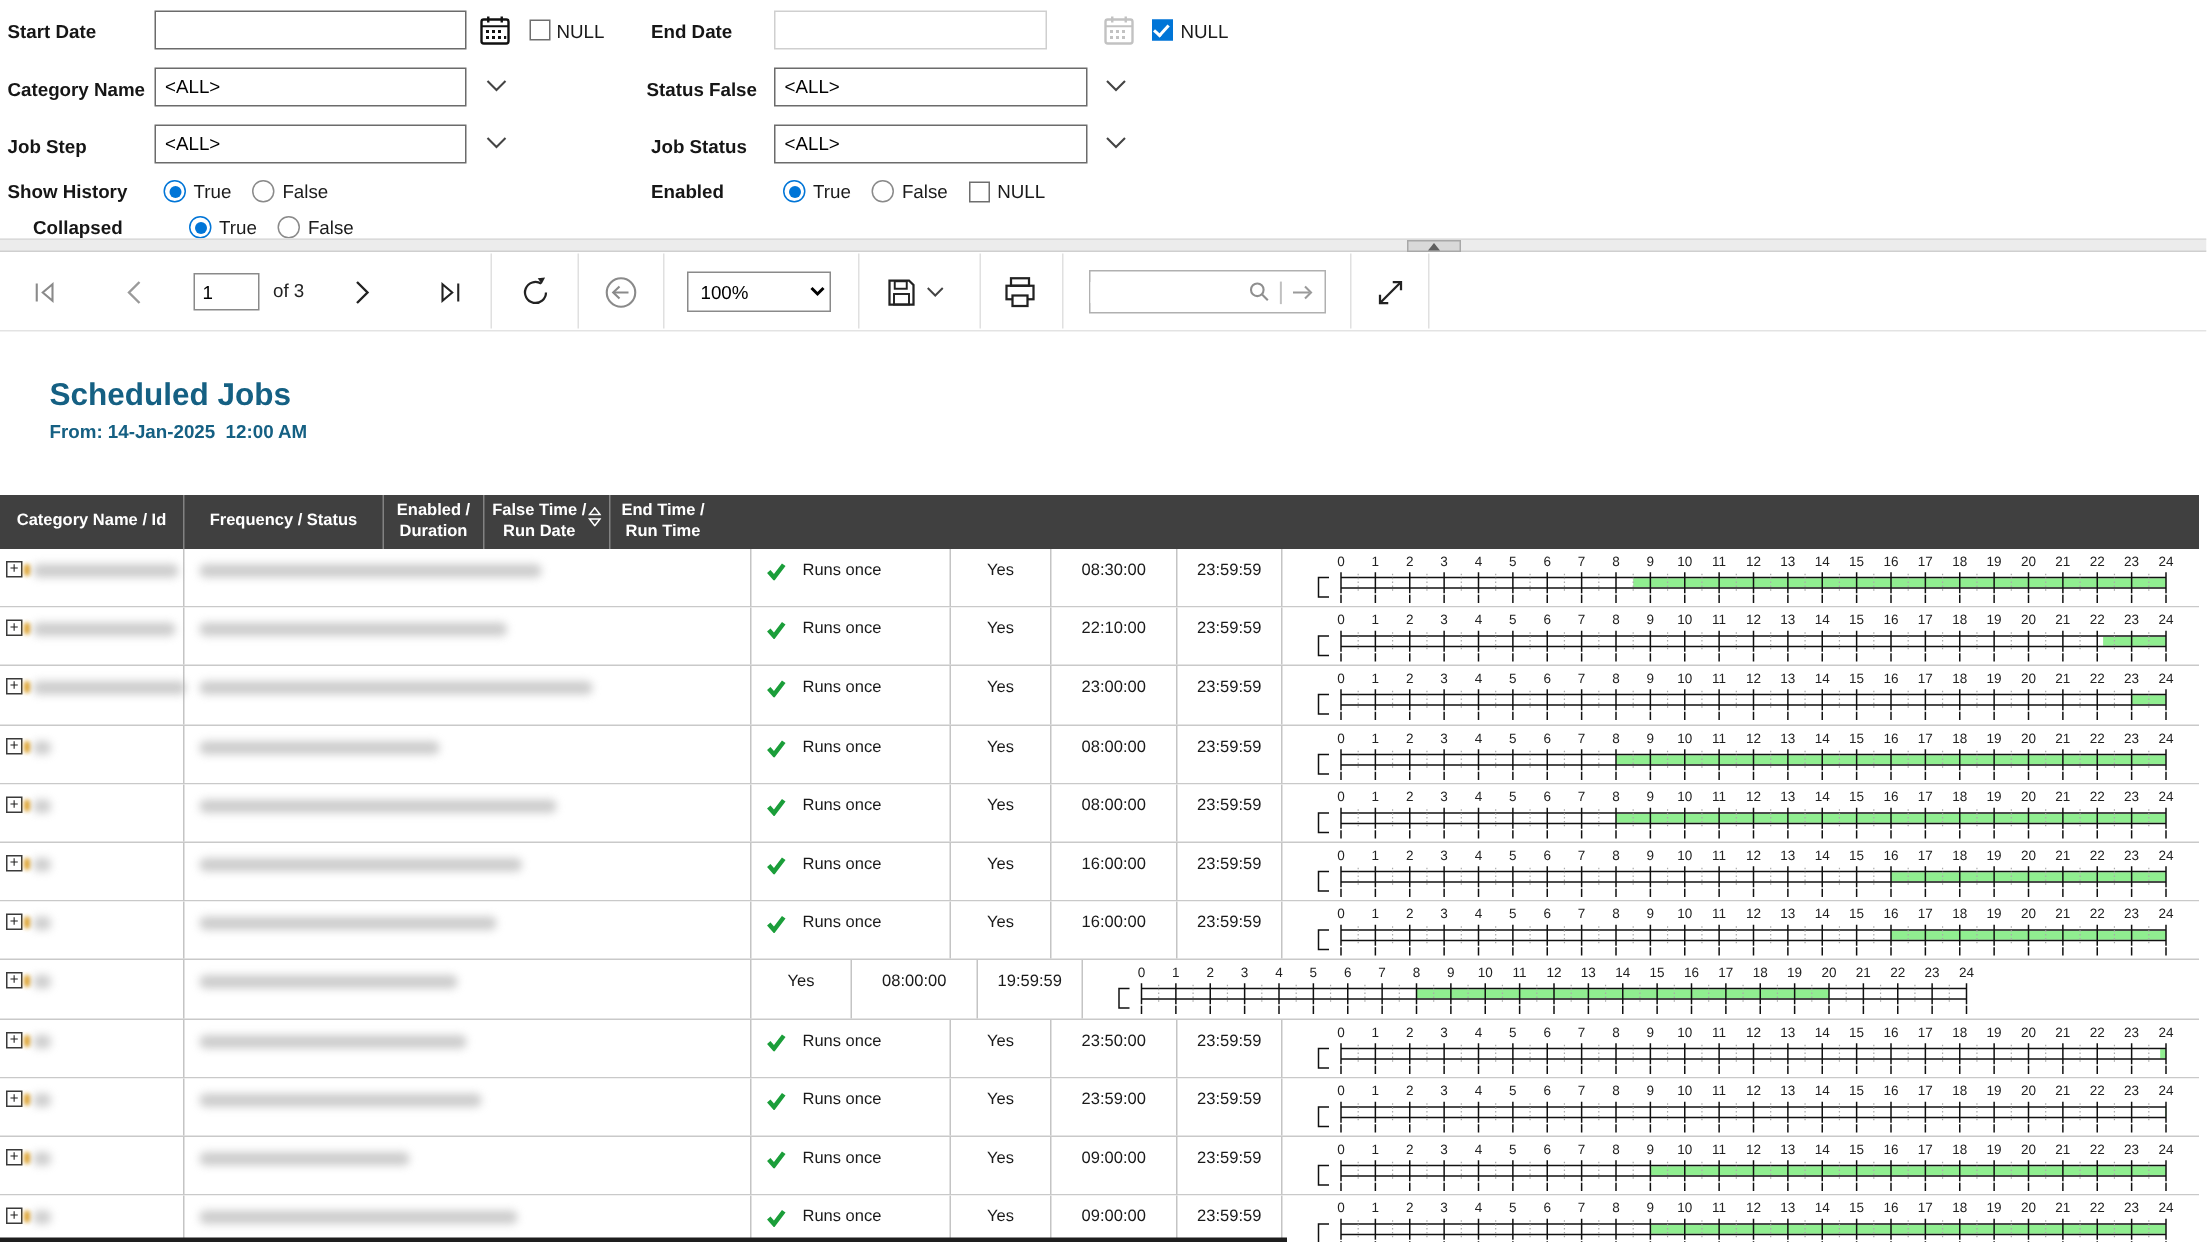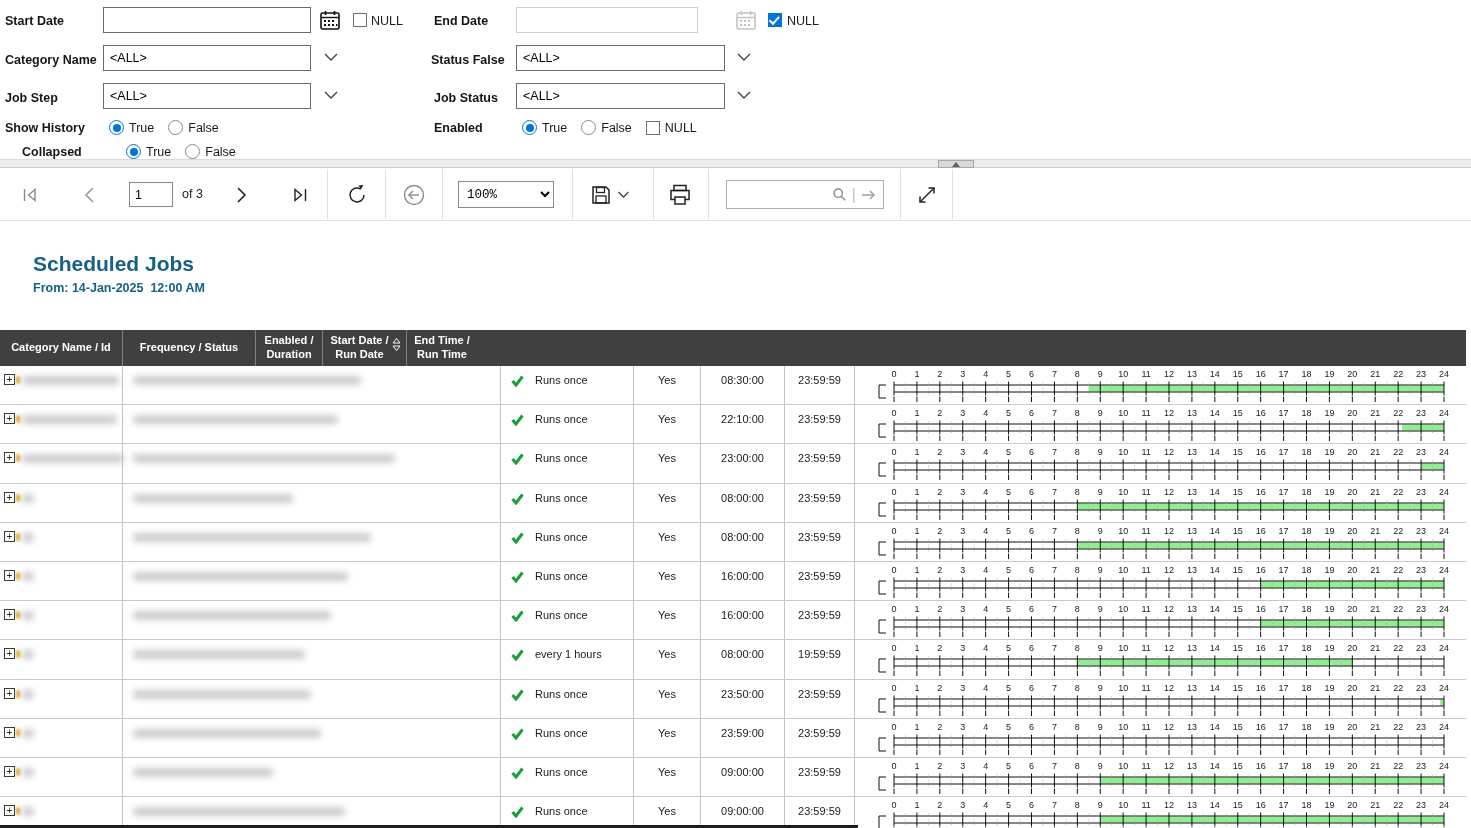"100%" .zoom-select { font-family: Liberation Mono, monospace -> Liberation Sans, sans-serif }
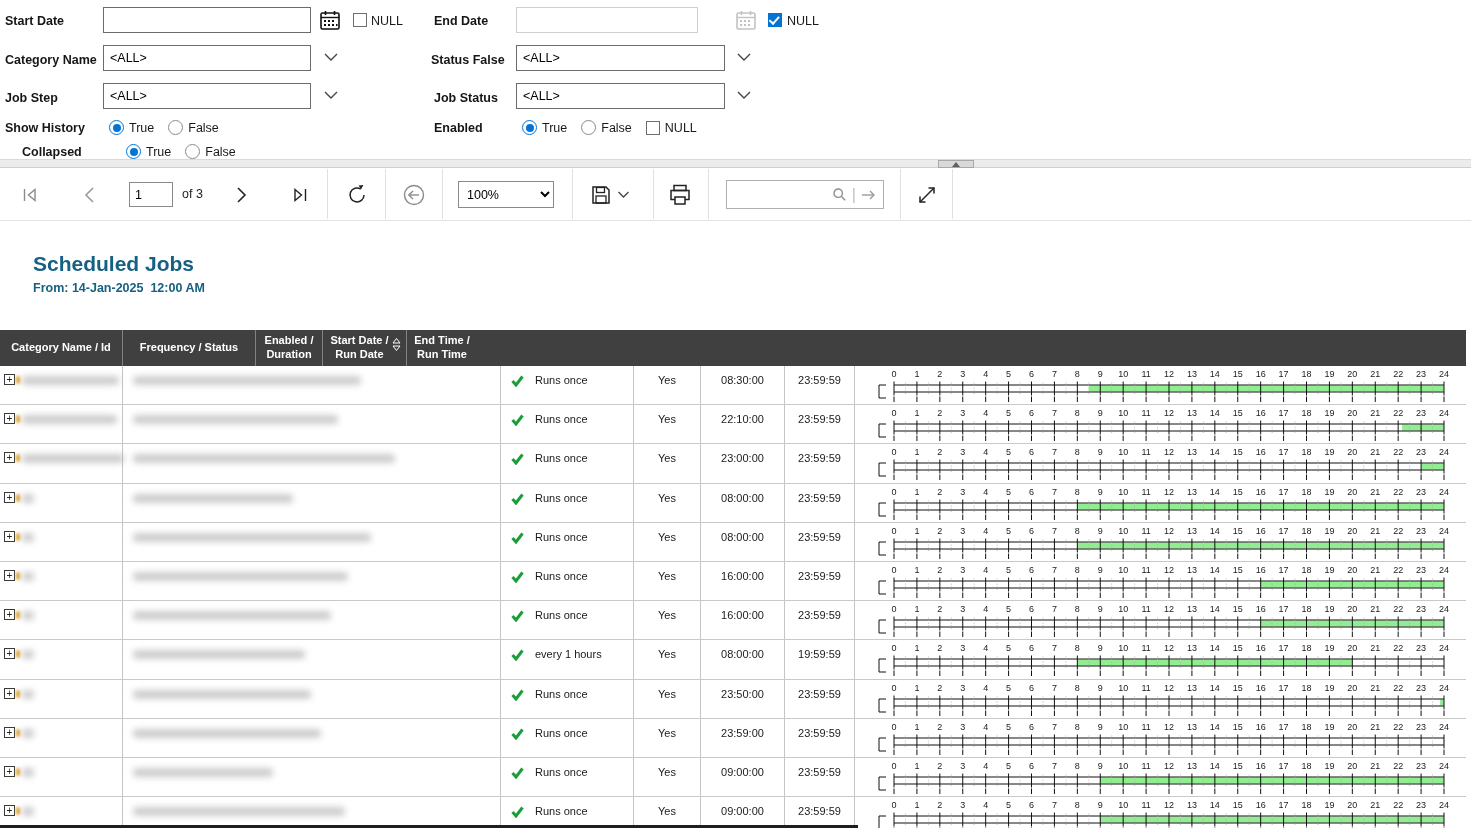"Start Date / Run Date" span { text: Start Date -> False Time }
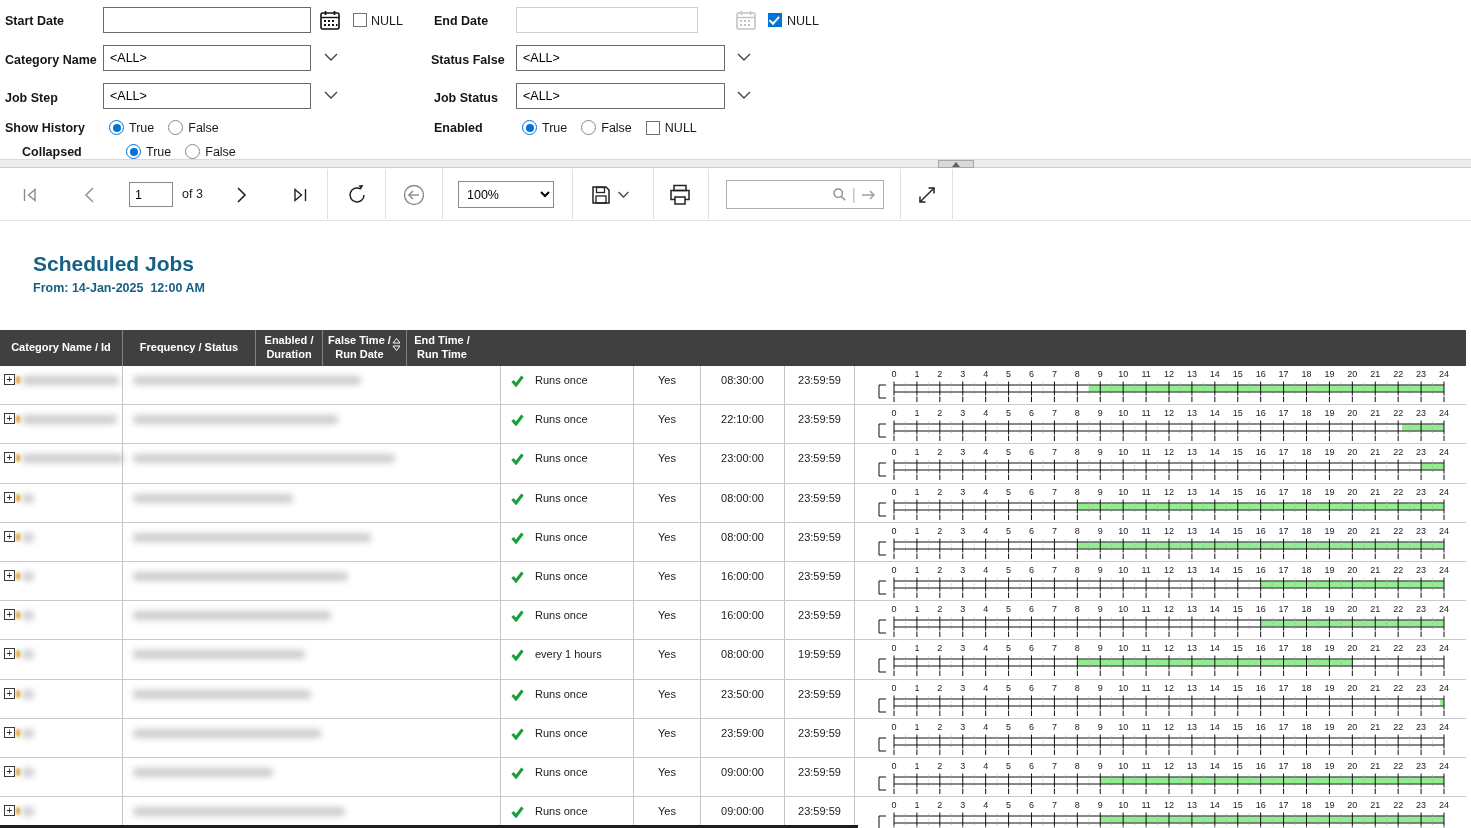"every 1 hours" div.td { html: <div> <span> <svg> <path></path> </svg> </span> <span>every 1 hours</span> </div> -> none }
